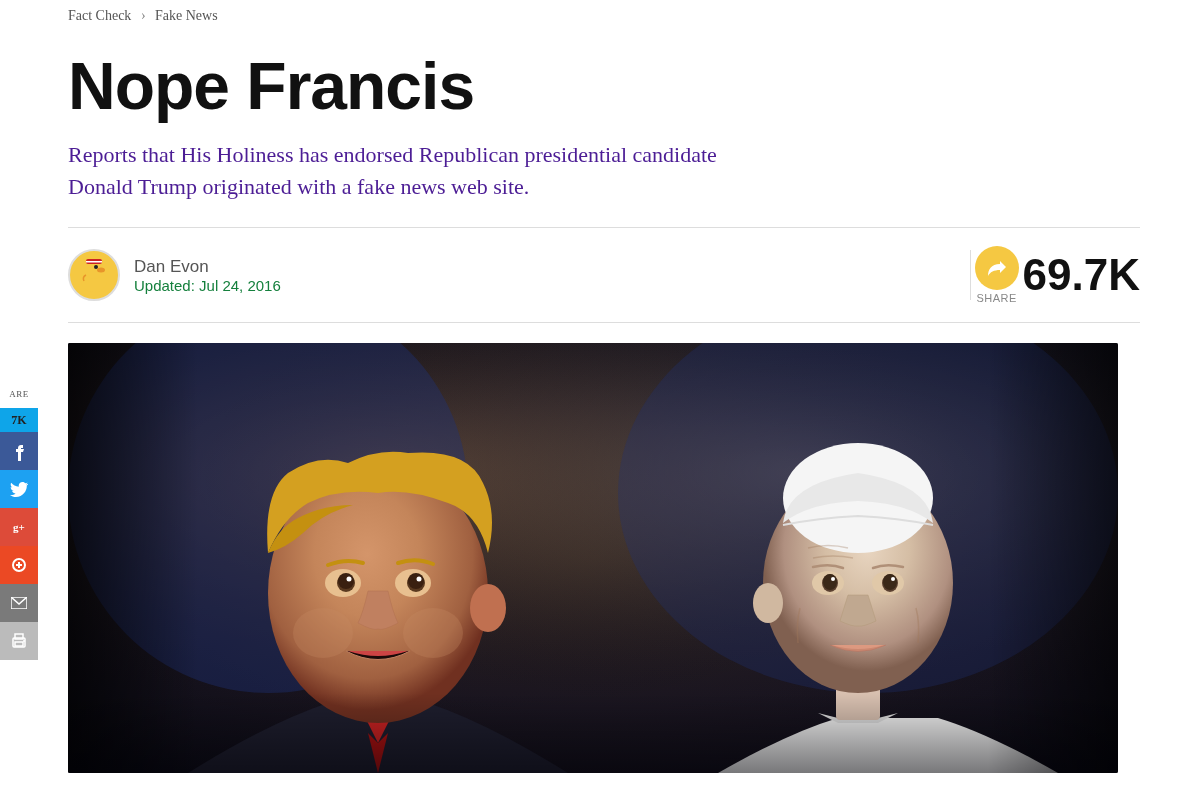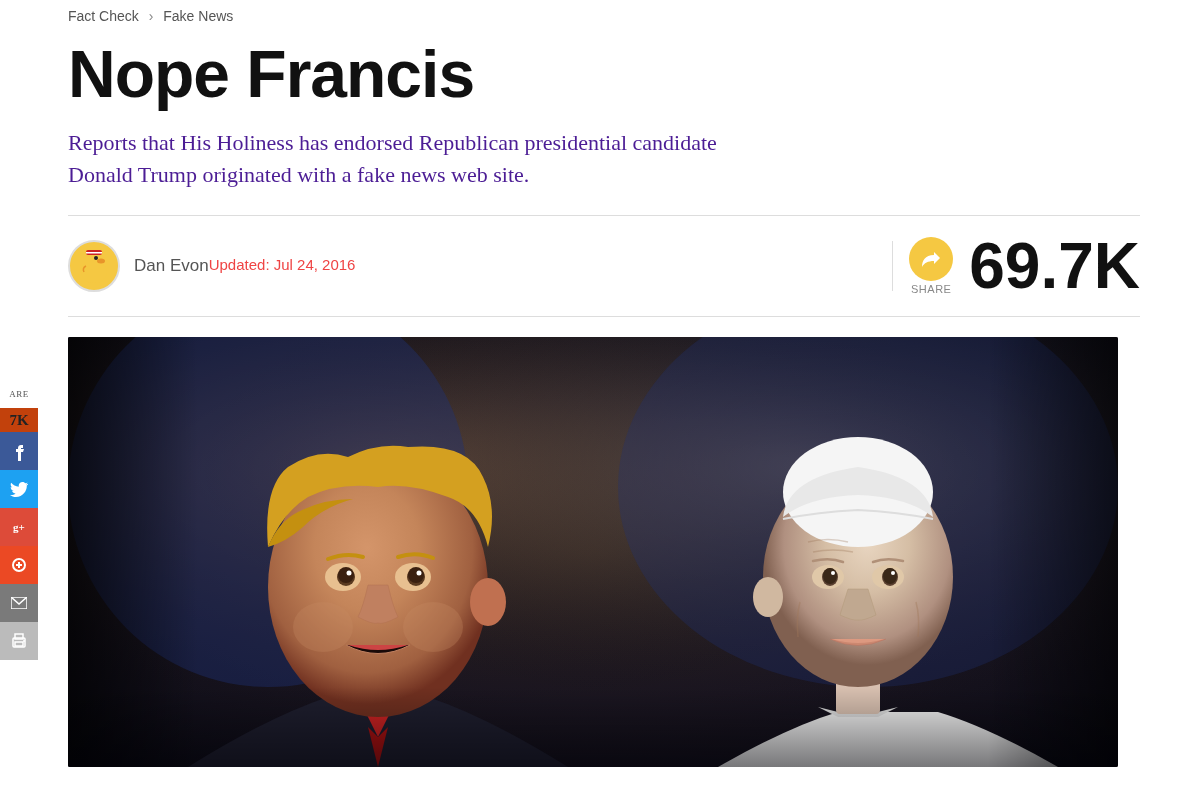"Fact Check › Fake News" .breadcrumb { font-family: Liberation Sans, sans-serif -> Liberation Serif, serif; margin-bottom: 16px -> 28px }
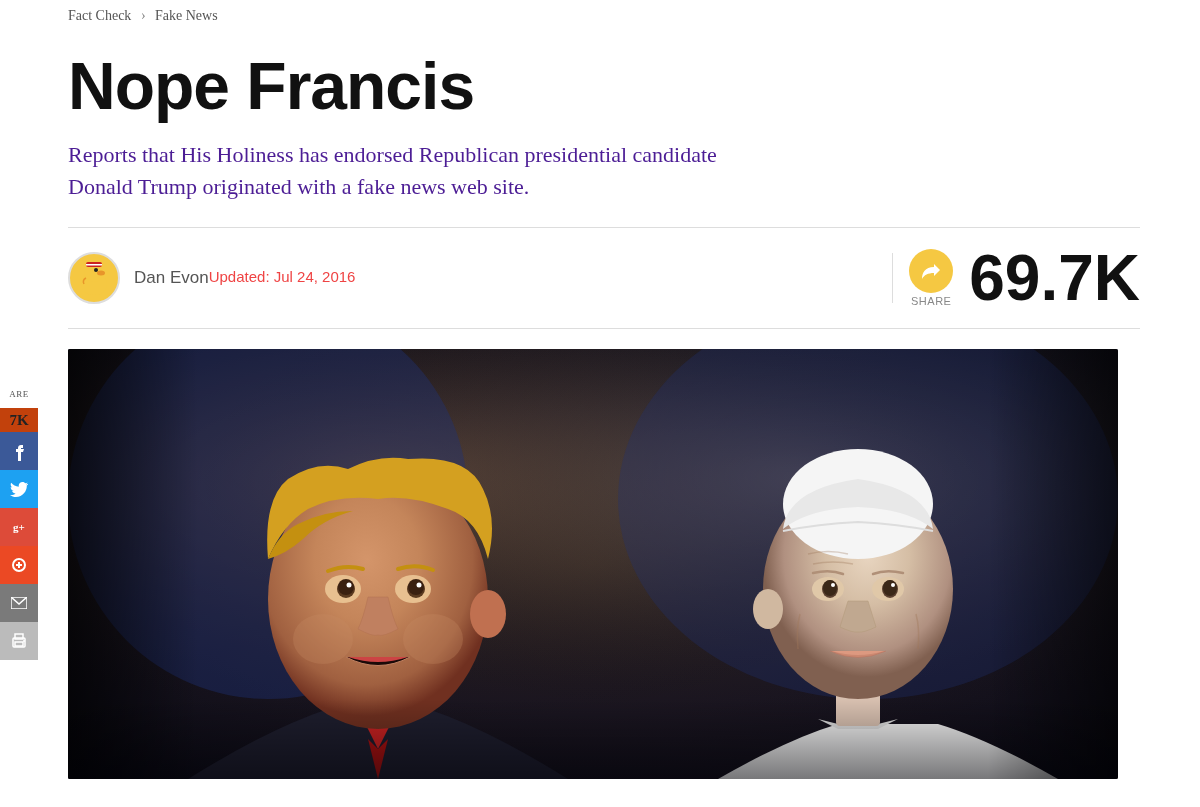"Dan Evon" .author-info { flex-direction: row -> column }
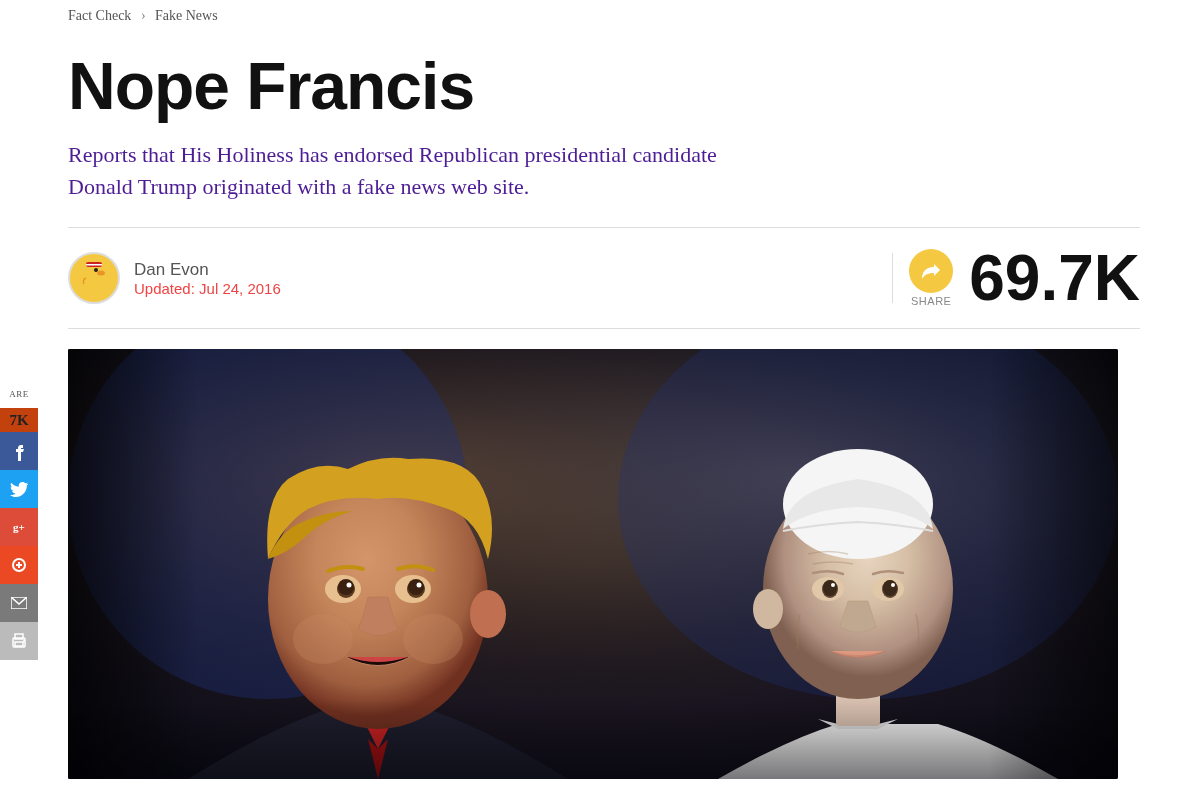"Updated: Jul 24, 2016" .author-date { color: #ef4444 -> #15803d }
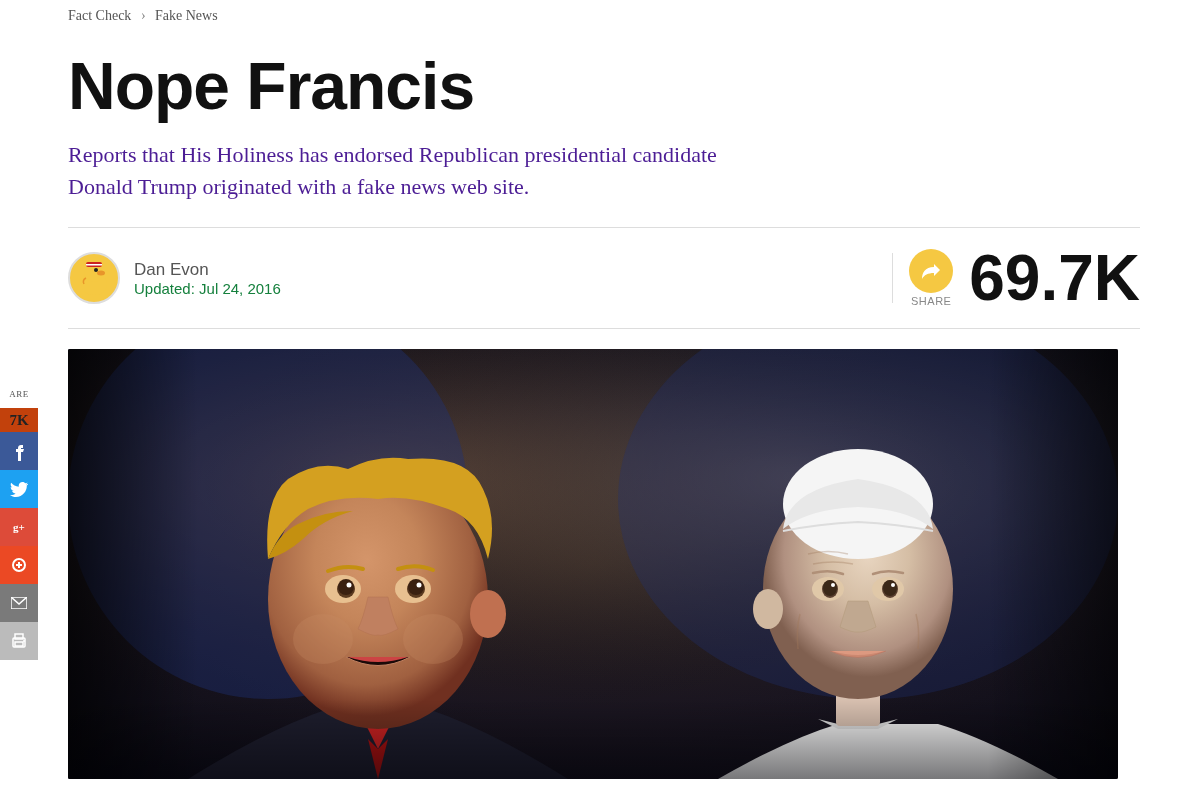"SHARE" .share-right { gap: 16px -> 4px }
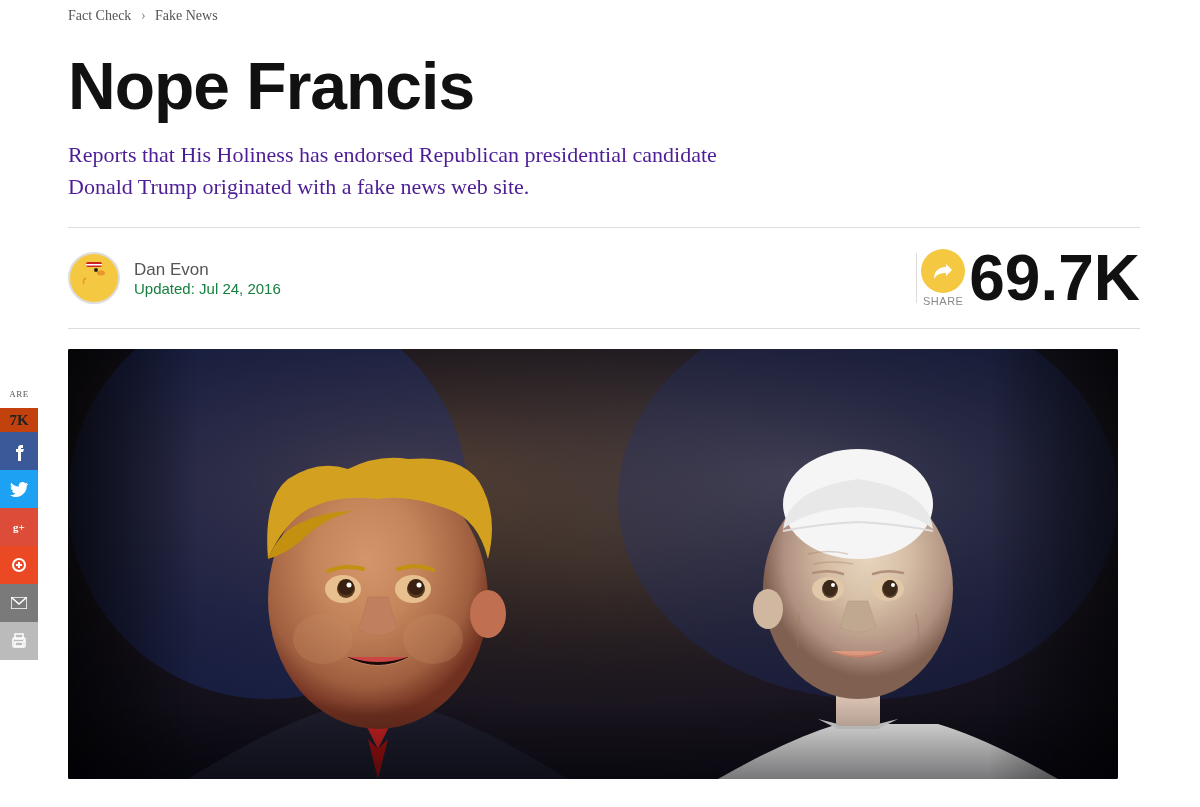"69.7K" .share-count-big { font-size: 64px -> 44px }
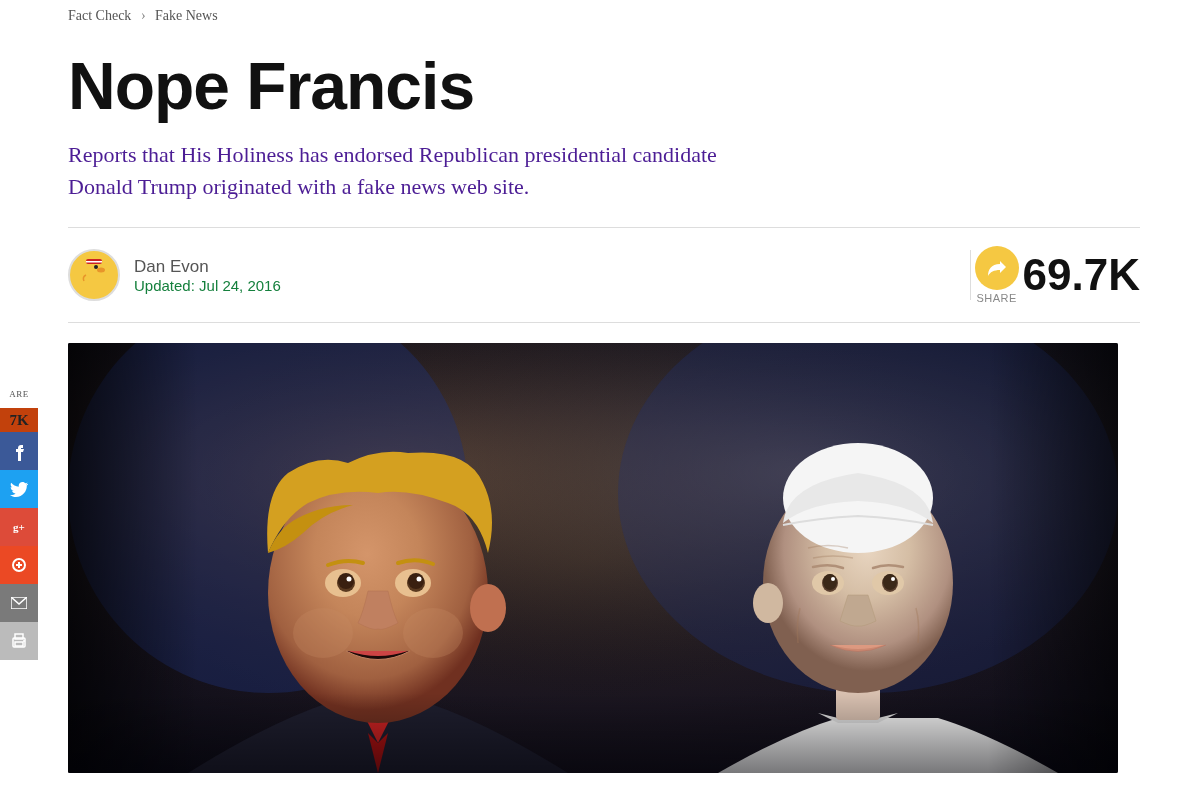"7K" .social-btn.facebook-count { background: #c2410c -> #0ea5e9; font-size: 15px -> 12px }
